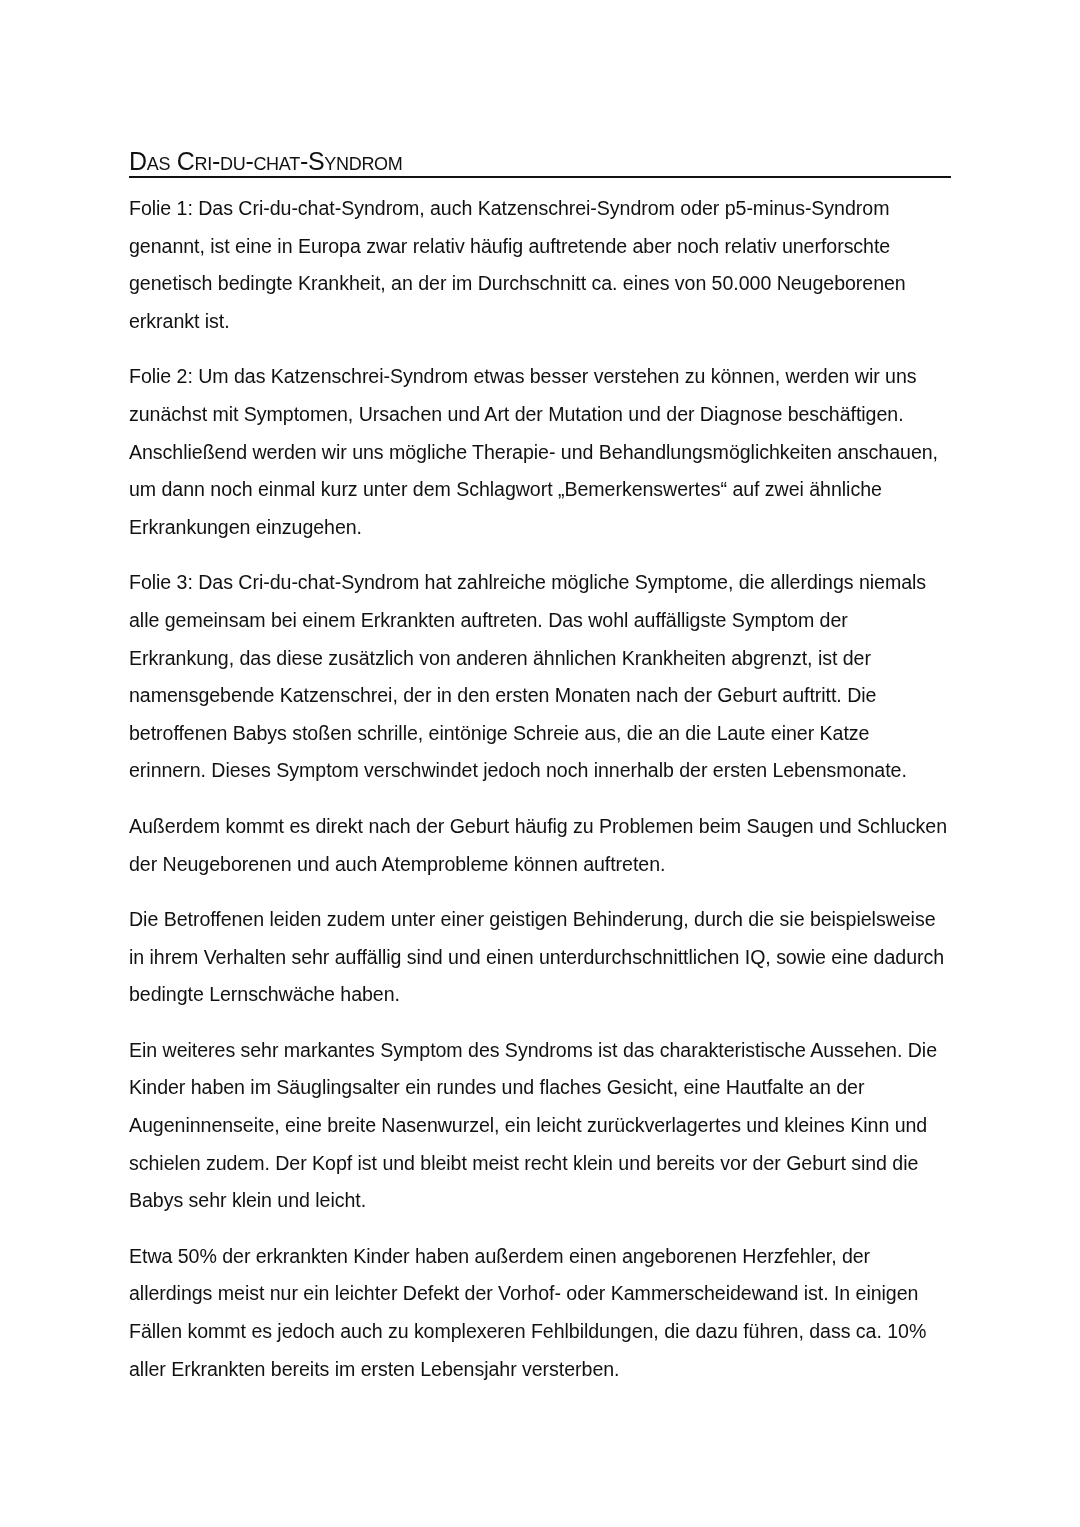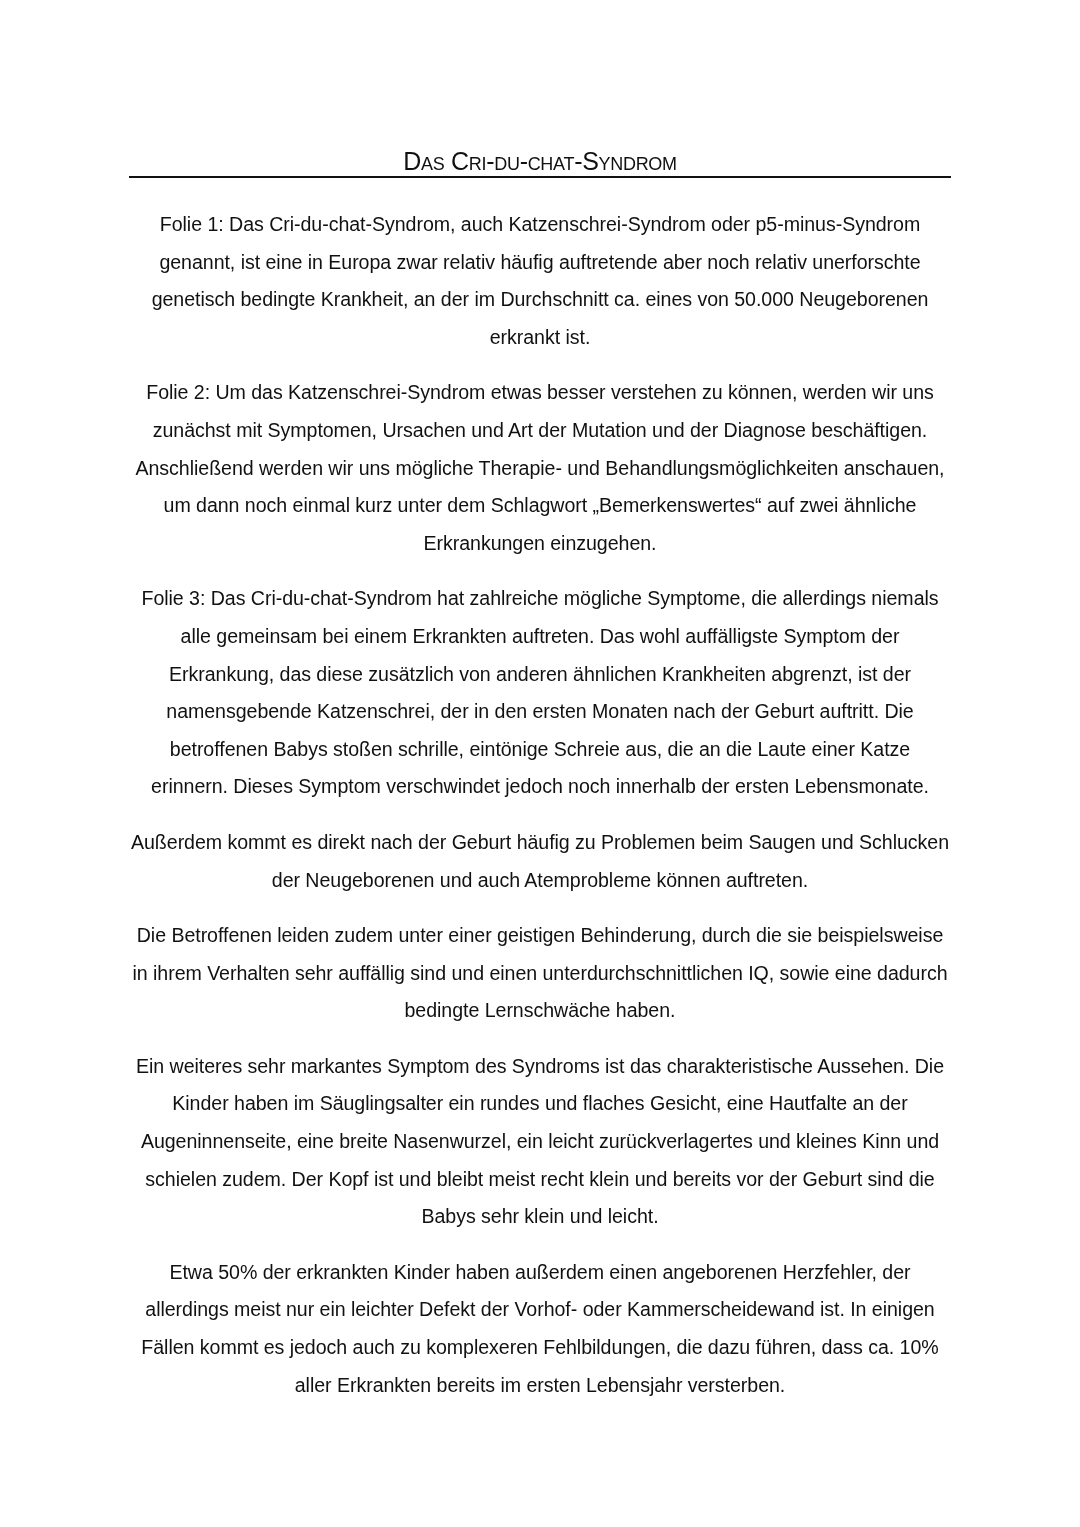"Das Cri-du-chat-Syndrom" .heading { text-align: center -> none }
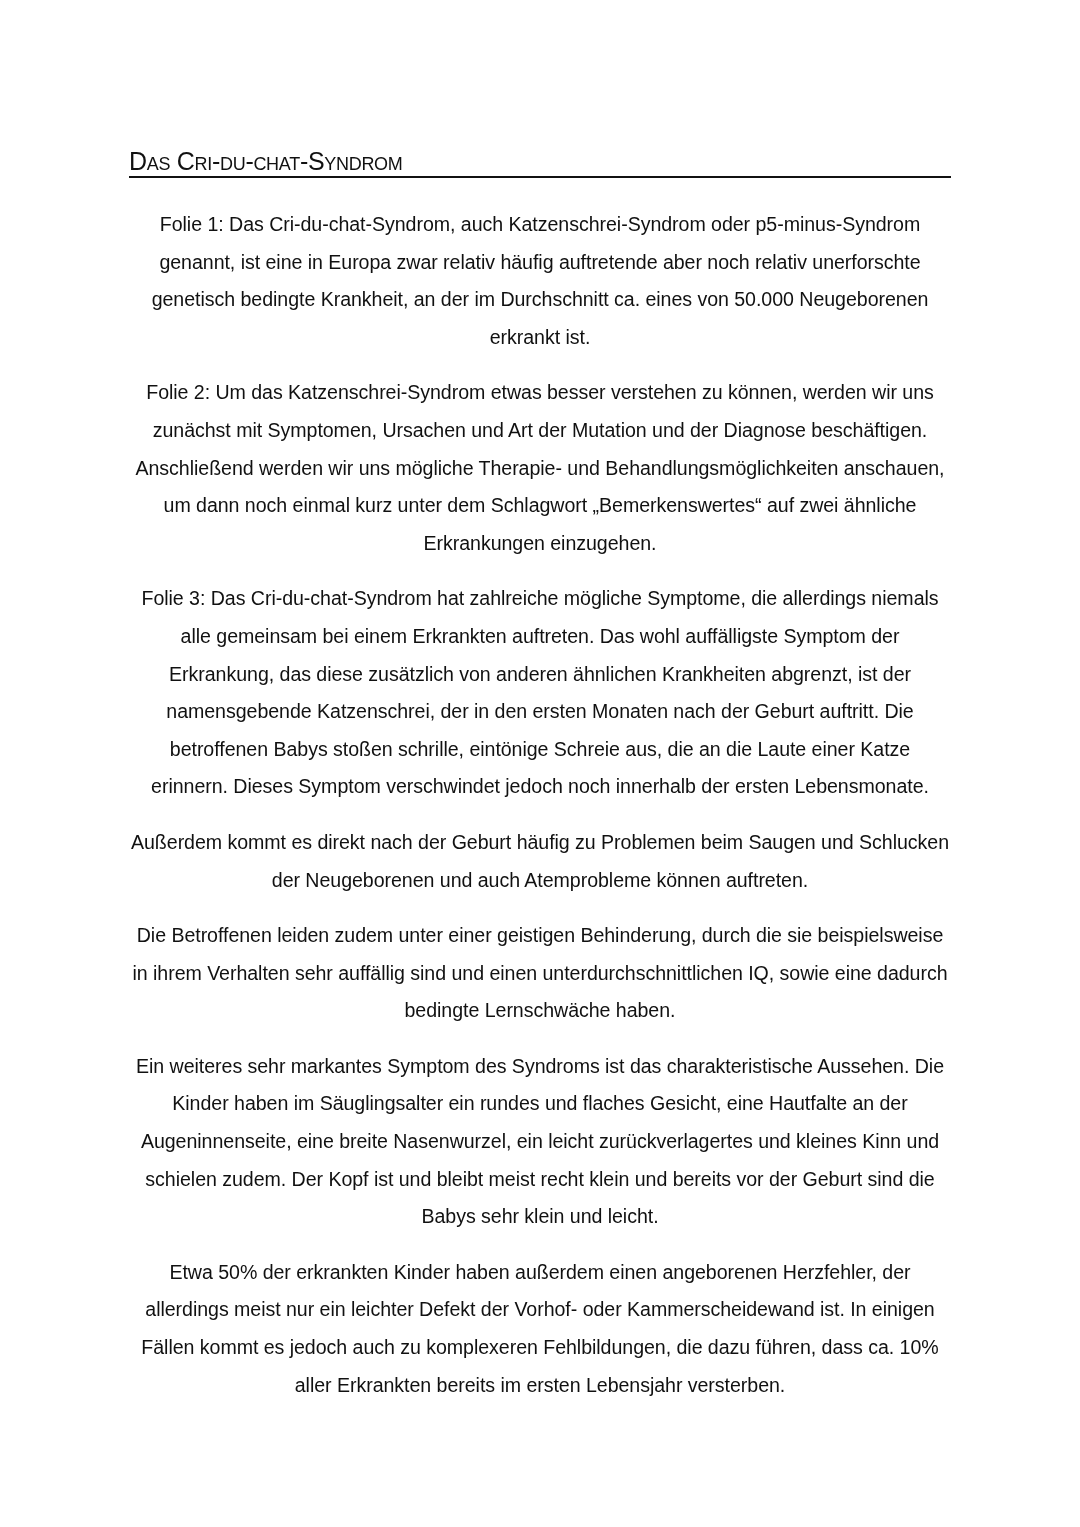"Folie 1: Das Cri-du-chat-Syndrom, auch" .body-text { margin-top: 28px -> 12px; text-align: center -> none }
